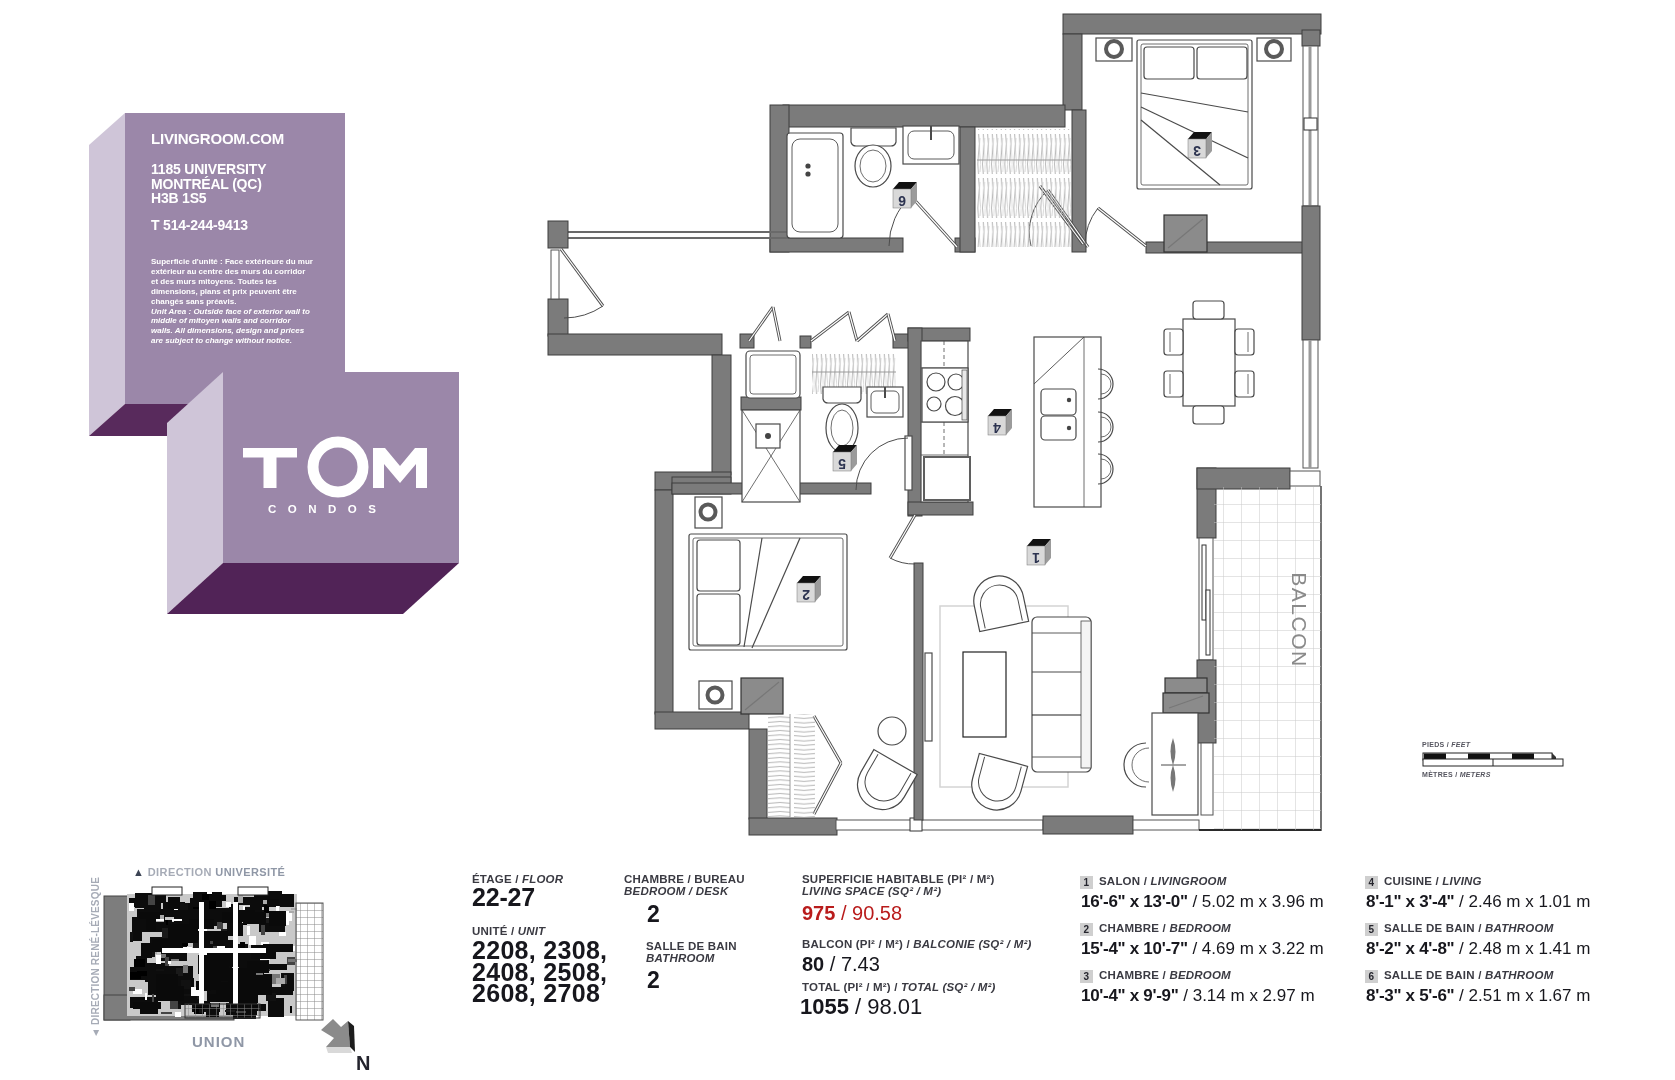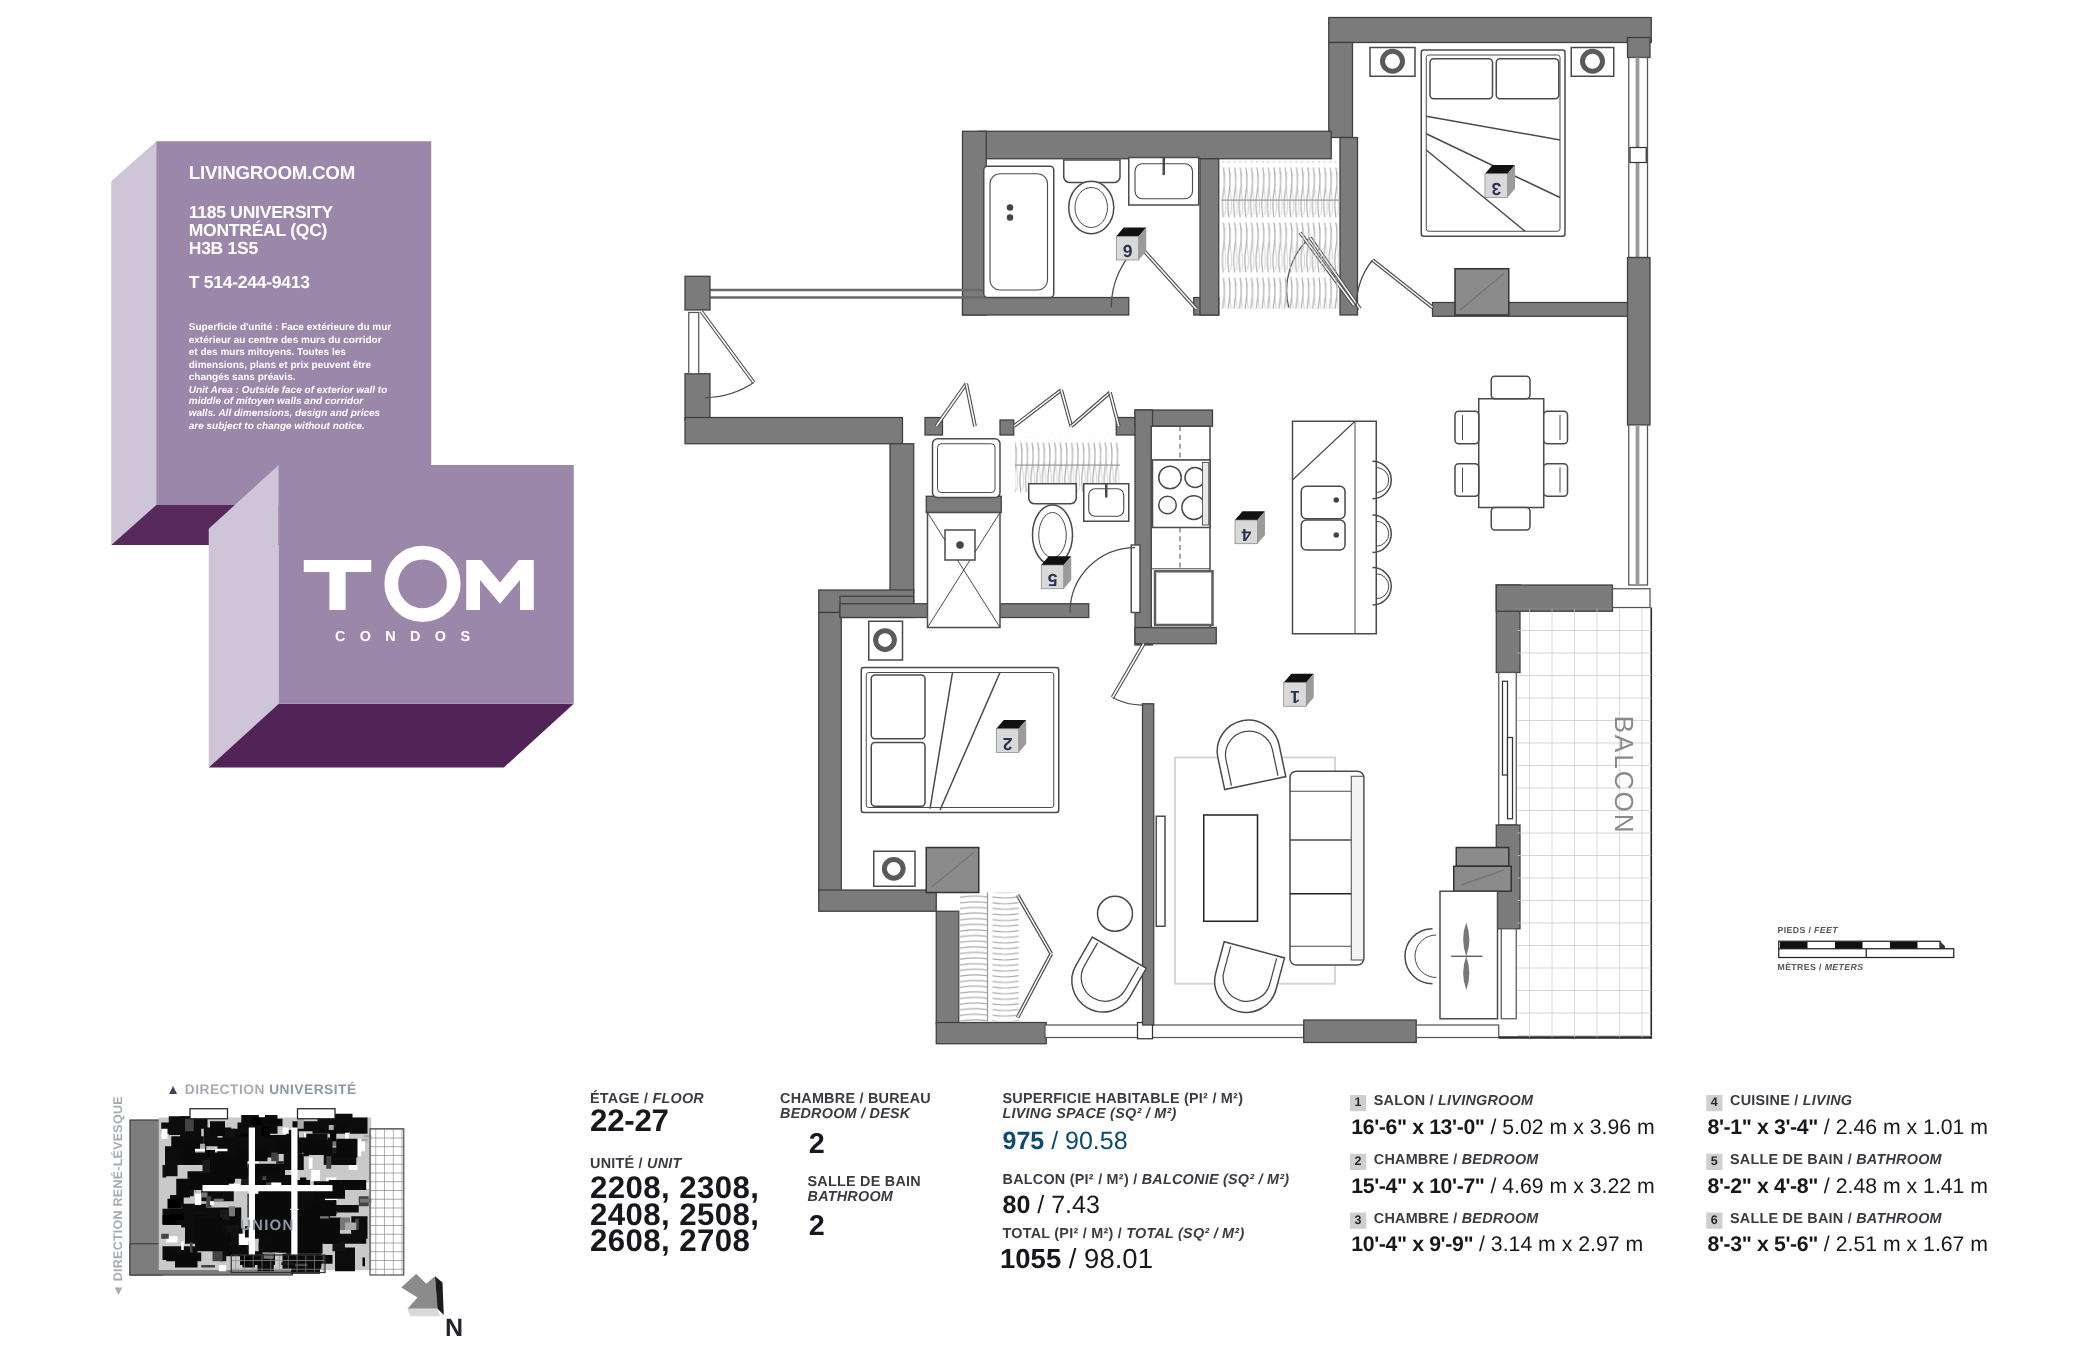"975 / 90.58" div.abs { color: #0c4a6e -> #b91c1c }
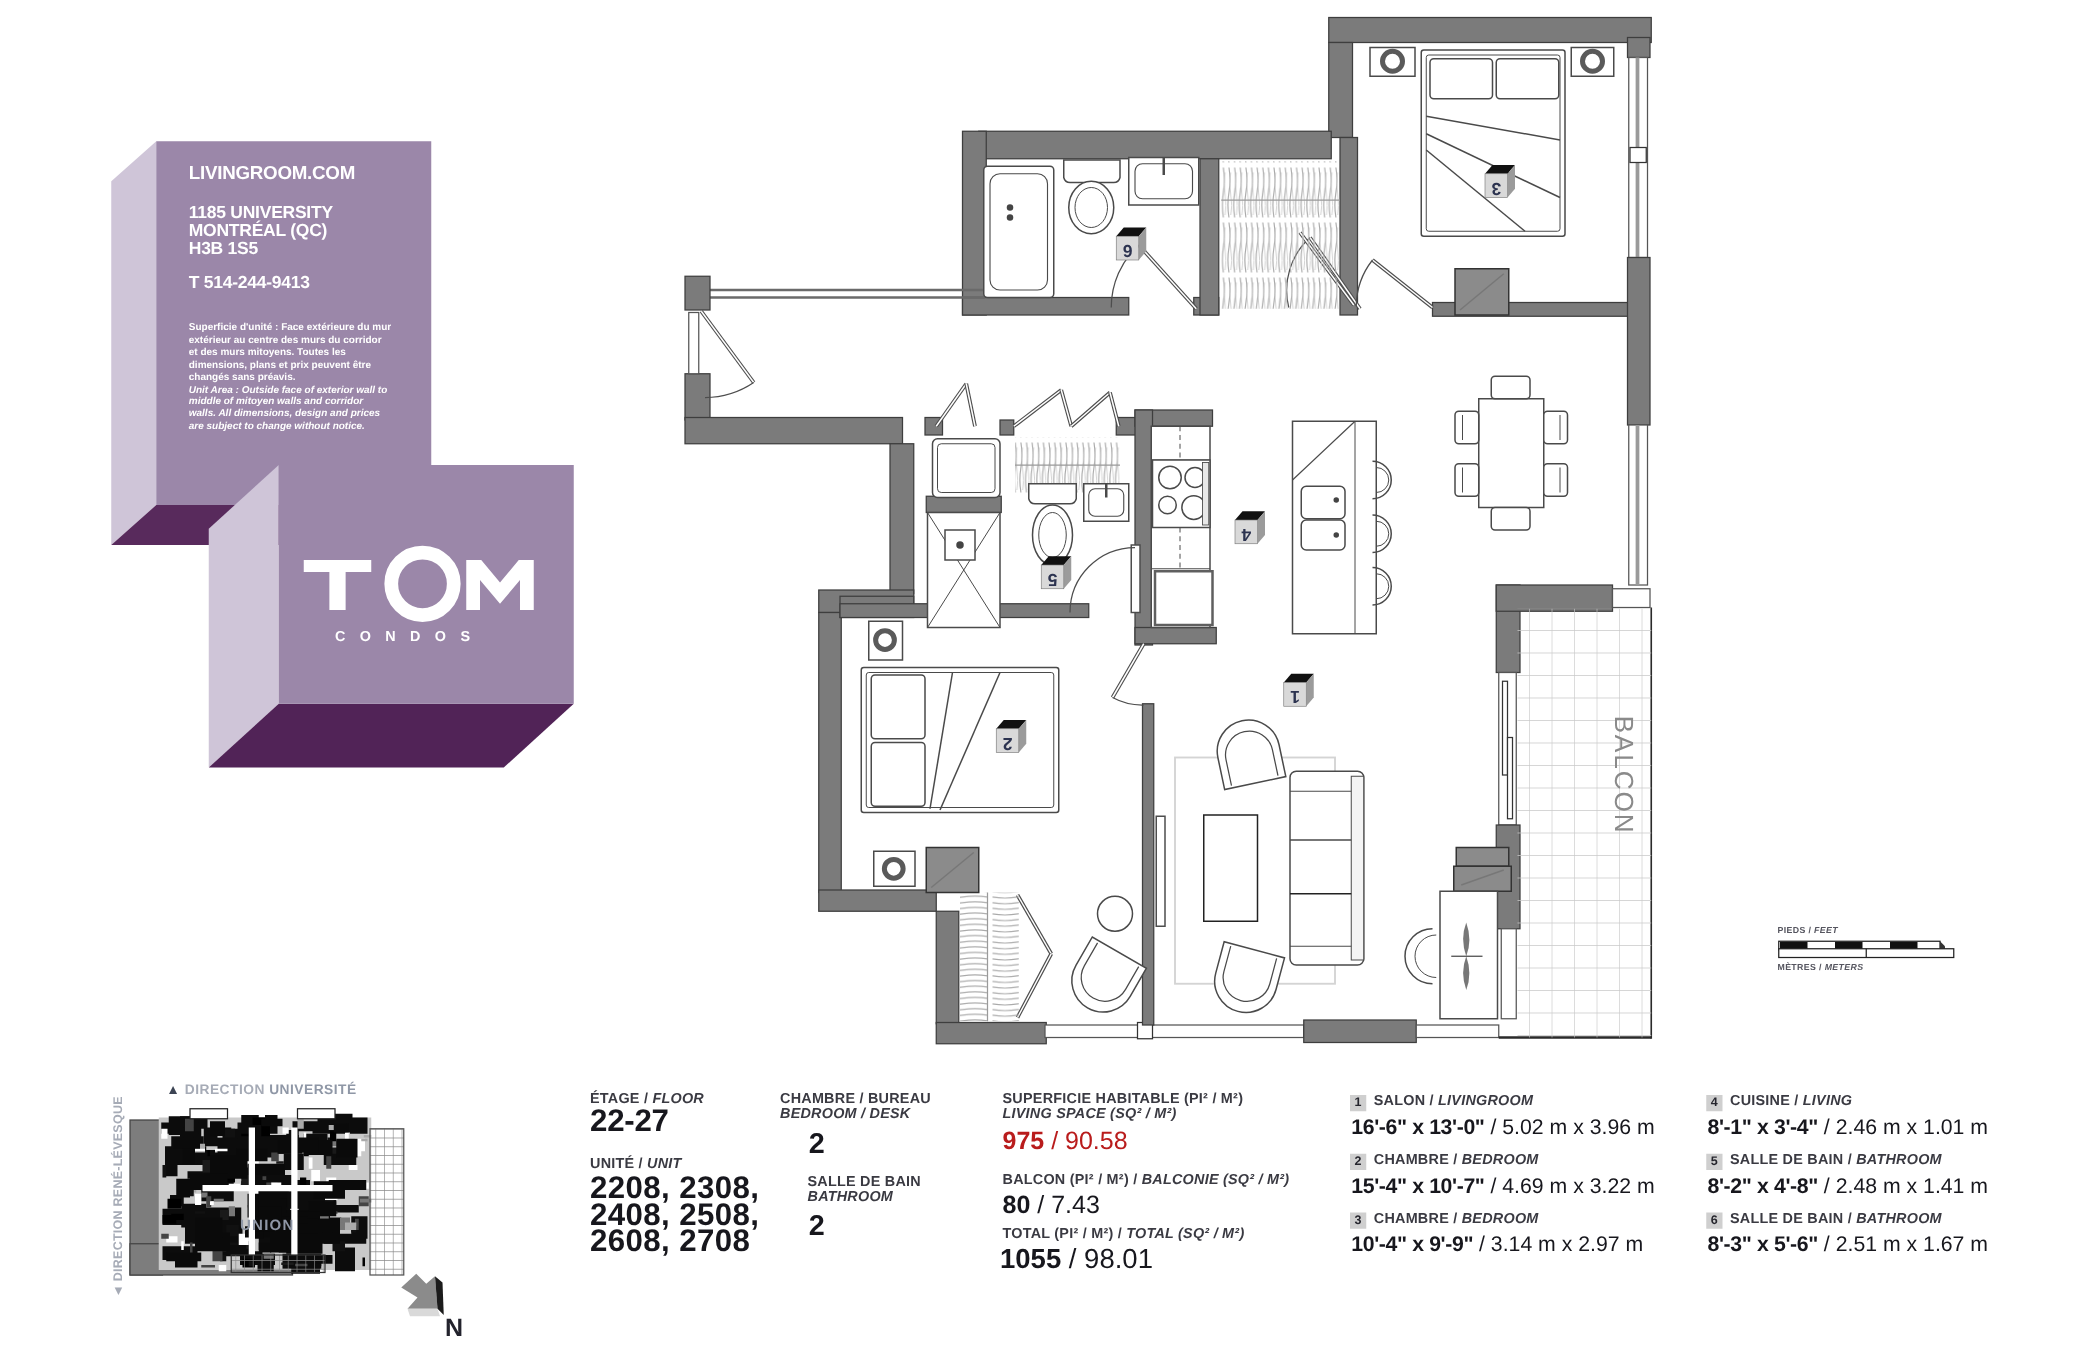"UNION" div.abs { font-size: 12px -> 15px; top: 973px -> 1033px }
